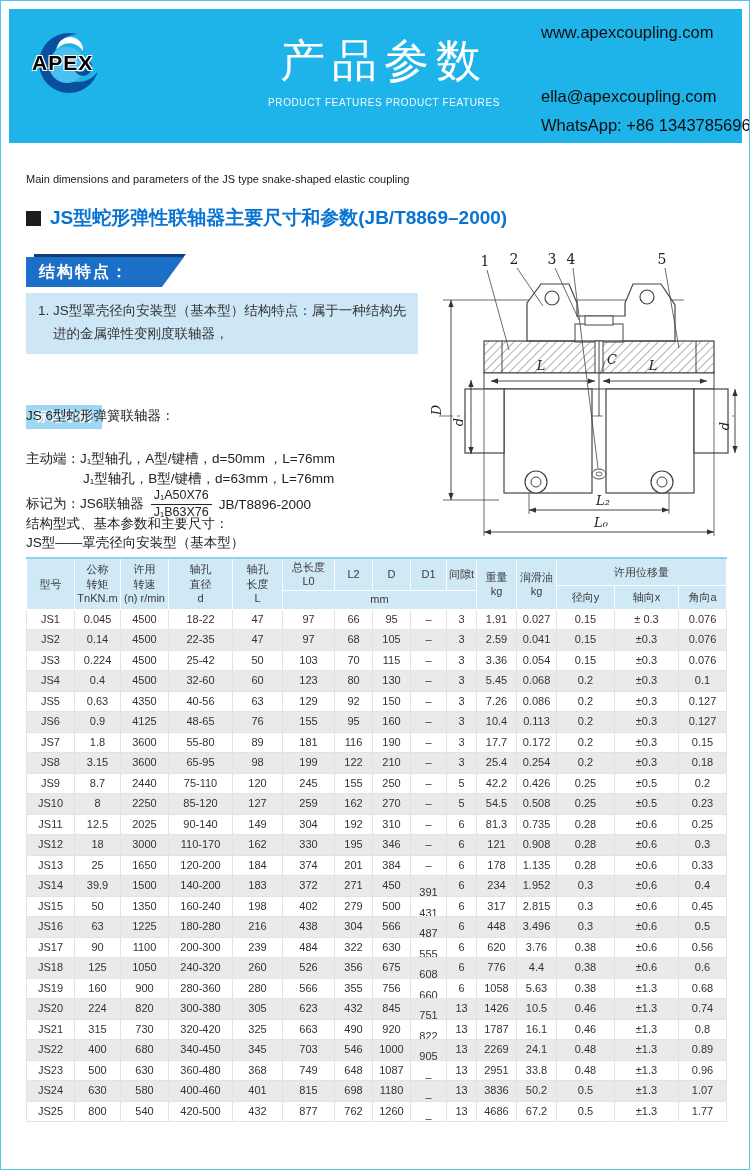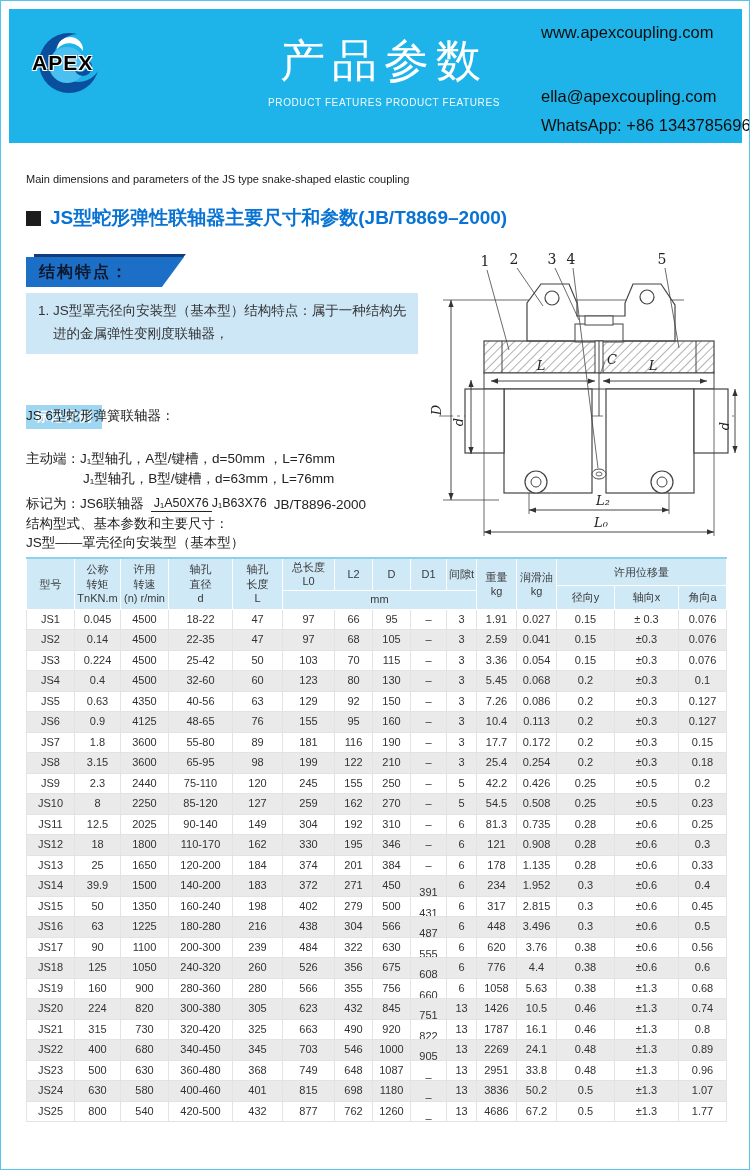"结构特点：" .banner .blue { color: #0f172a -> #ffffff }
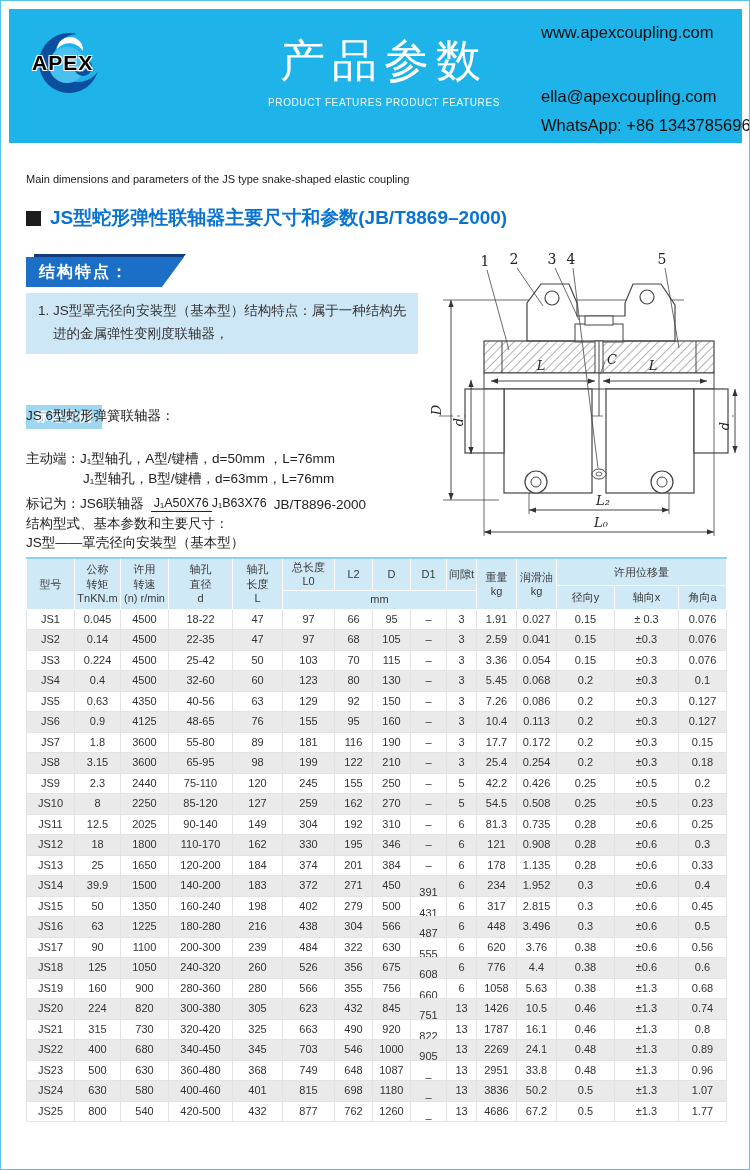"J₁A50X76" .frac { flex-direction: row -> column; text-align: none -> center }
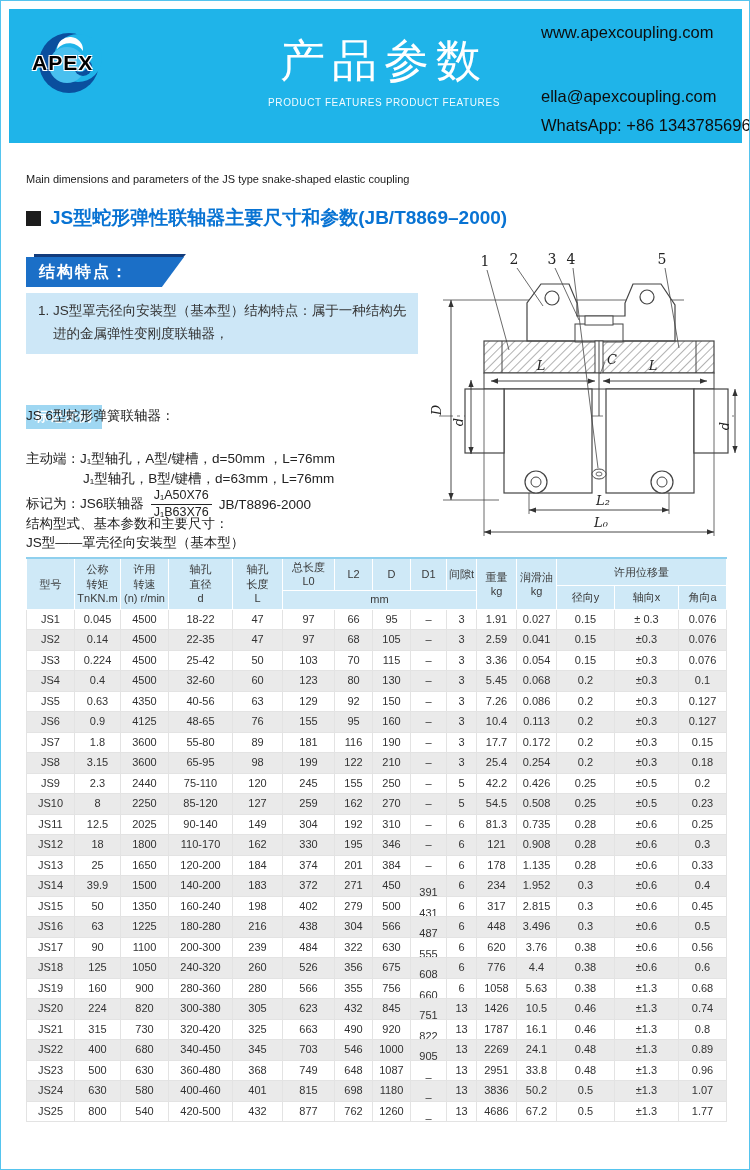"2.3" td { text: 2.3 -> 8.7 }
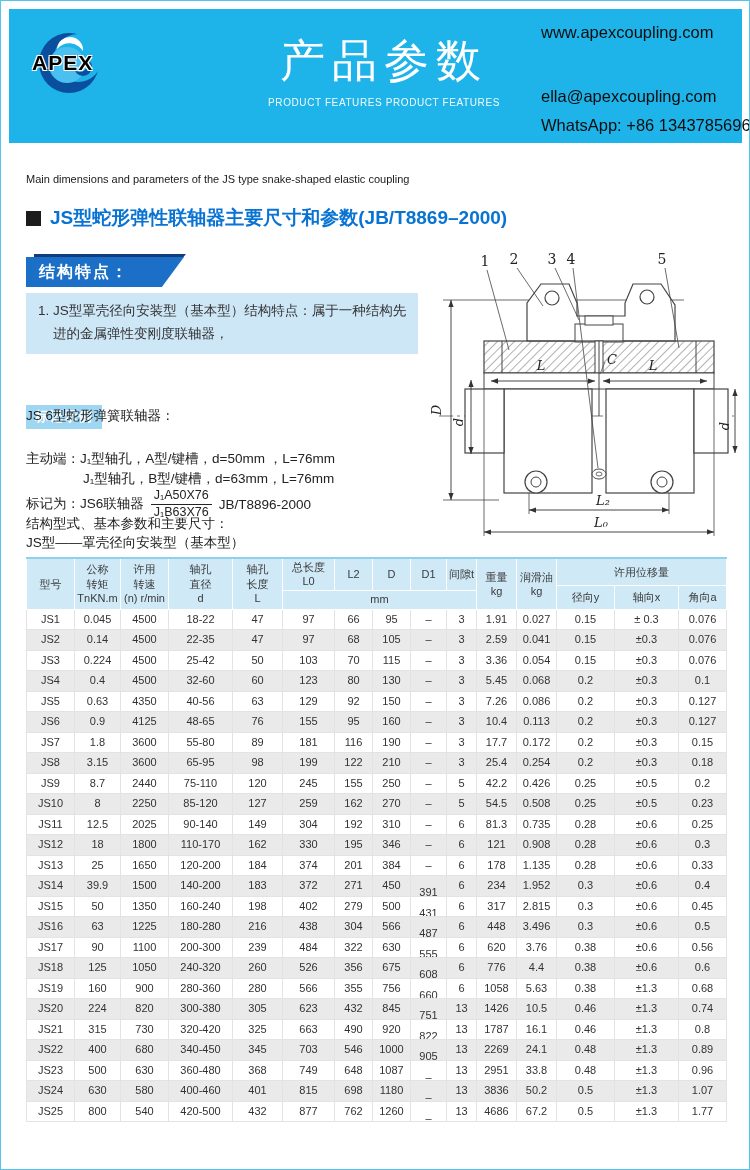"1800" td { text: 1800 -> 3000 }
